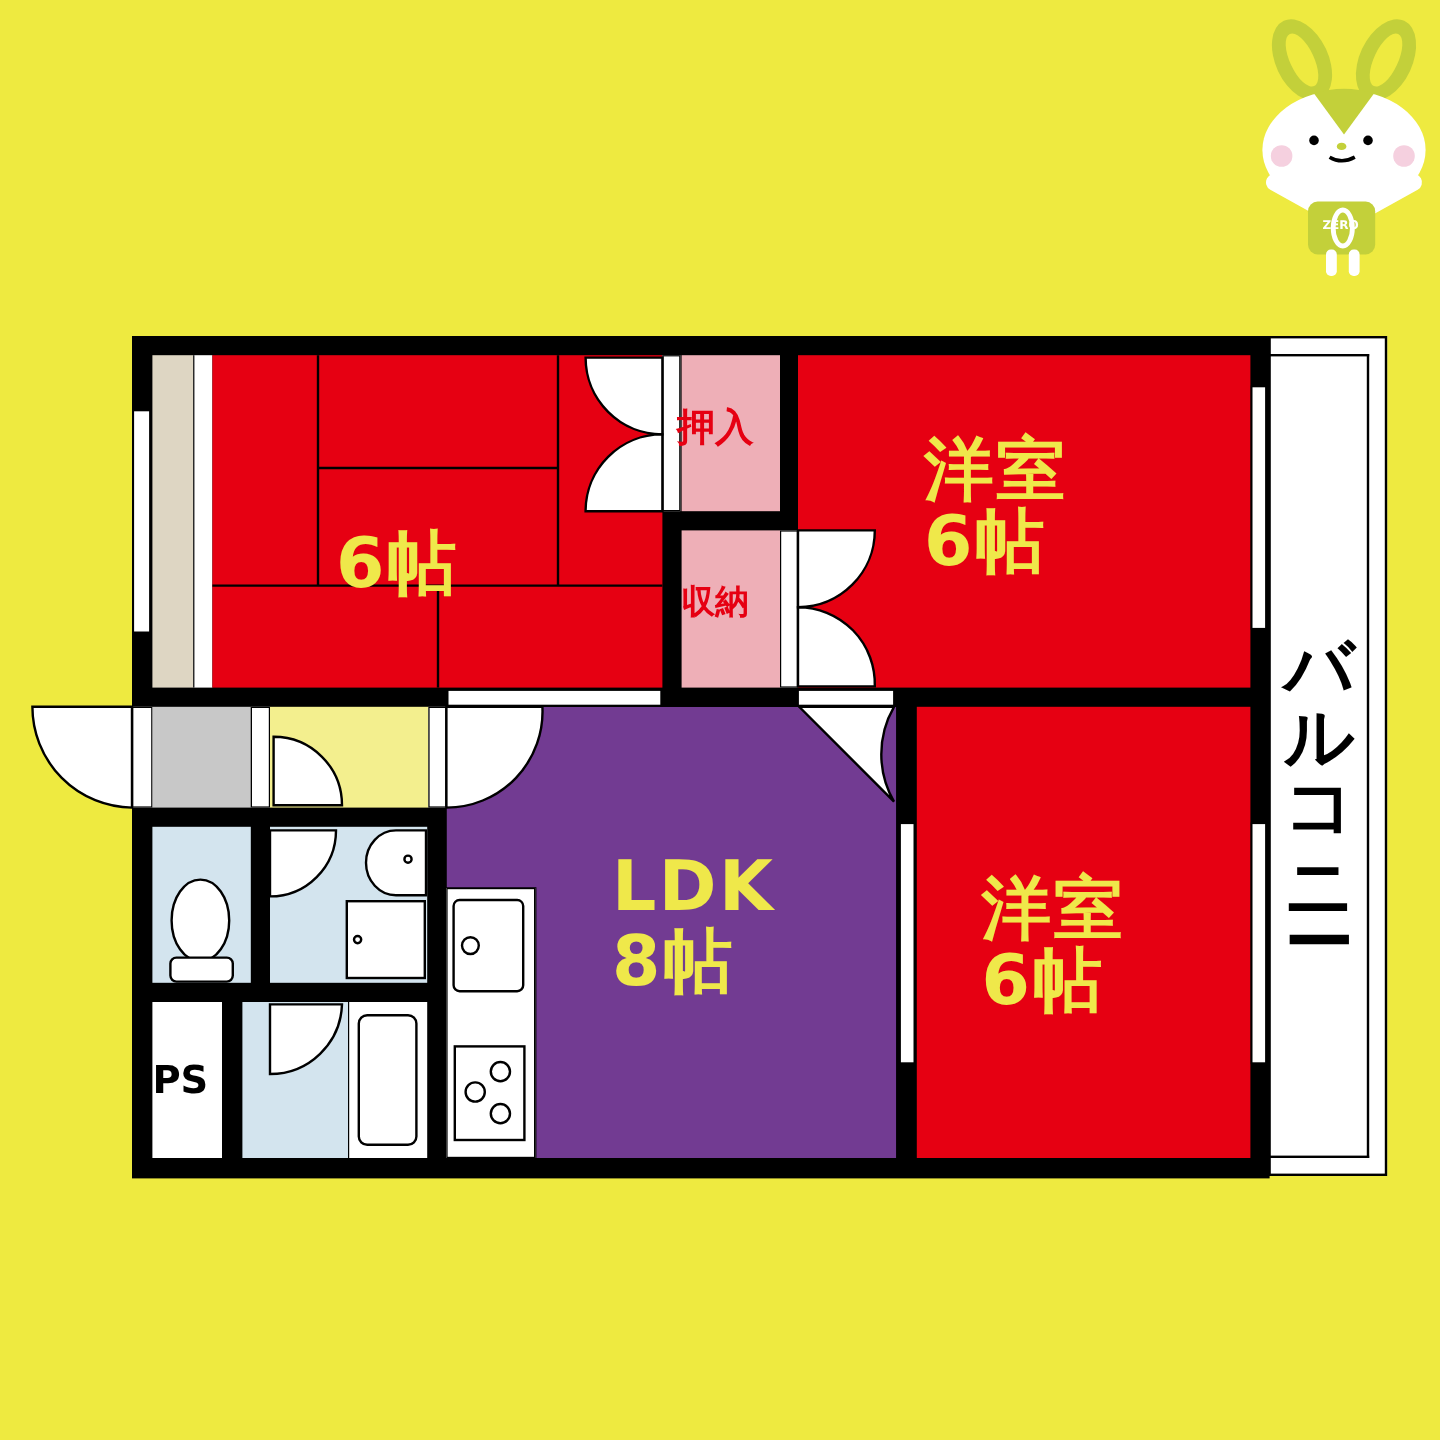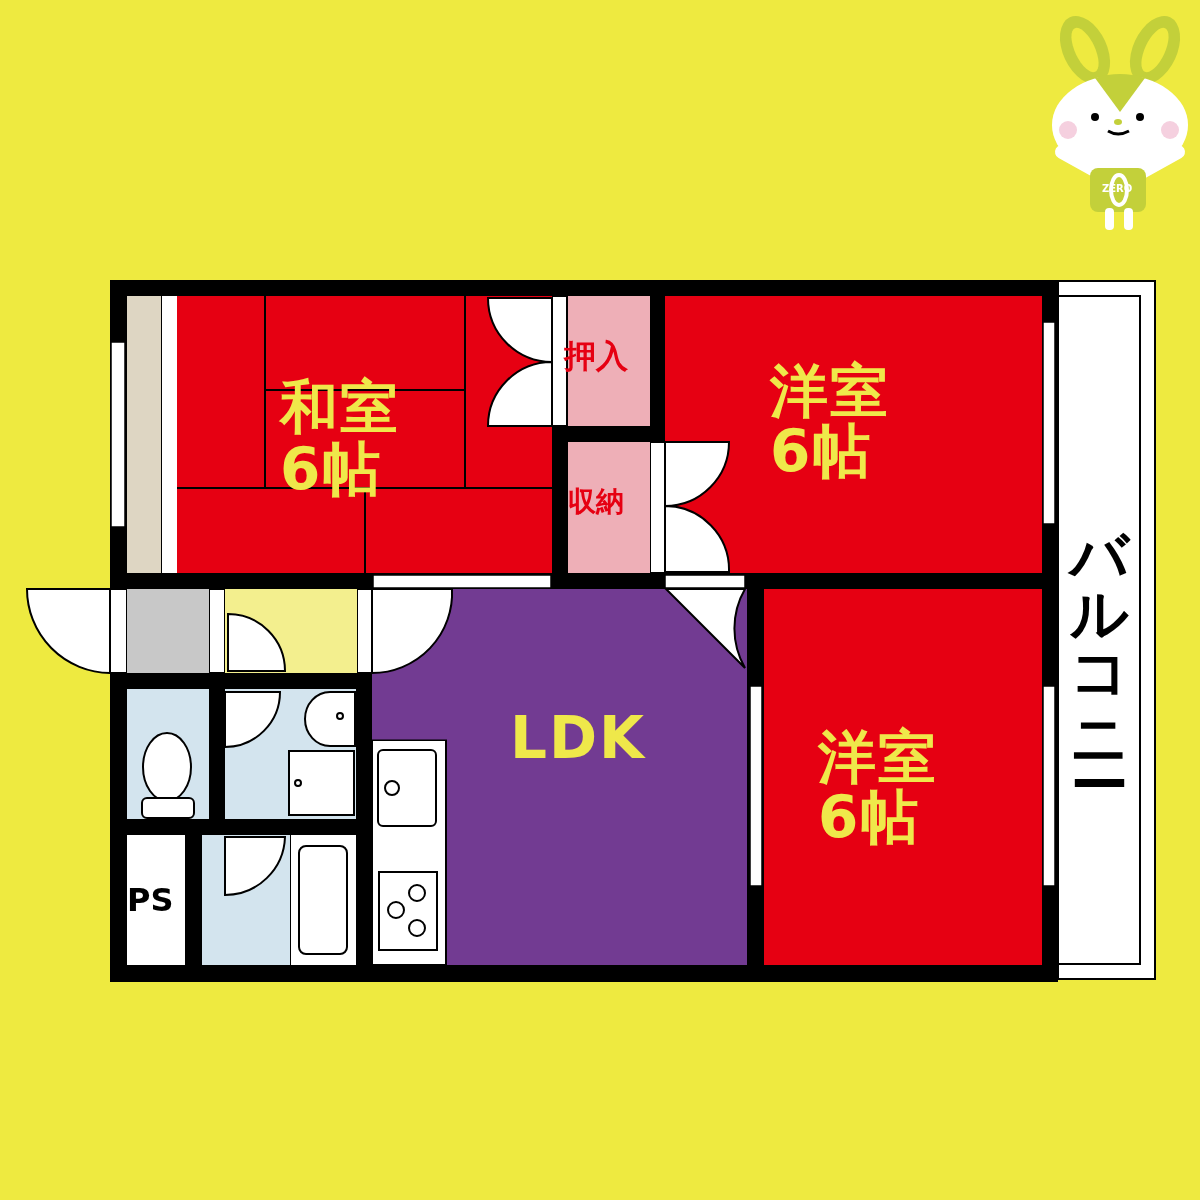"和室" div.label { html: <div>和室</div> -> none }
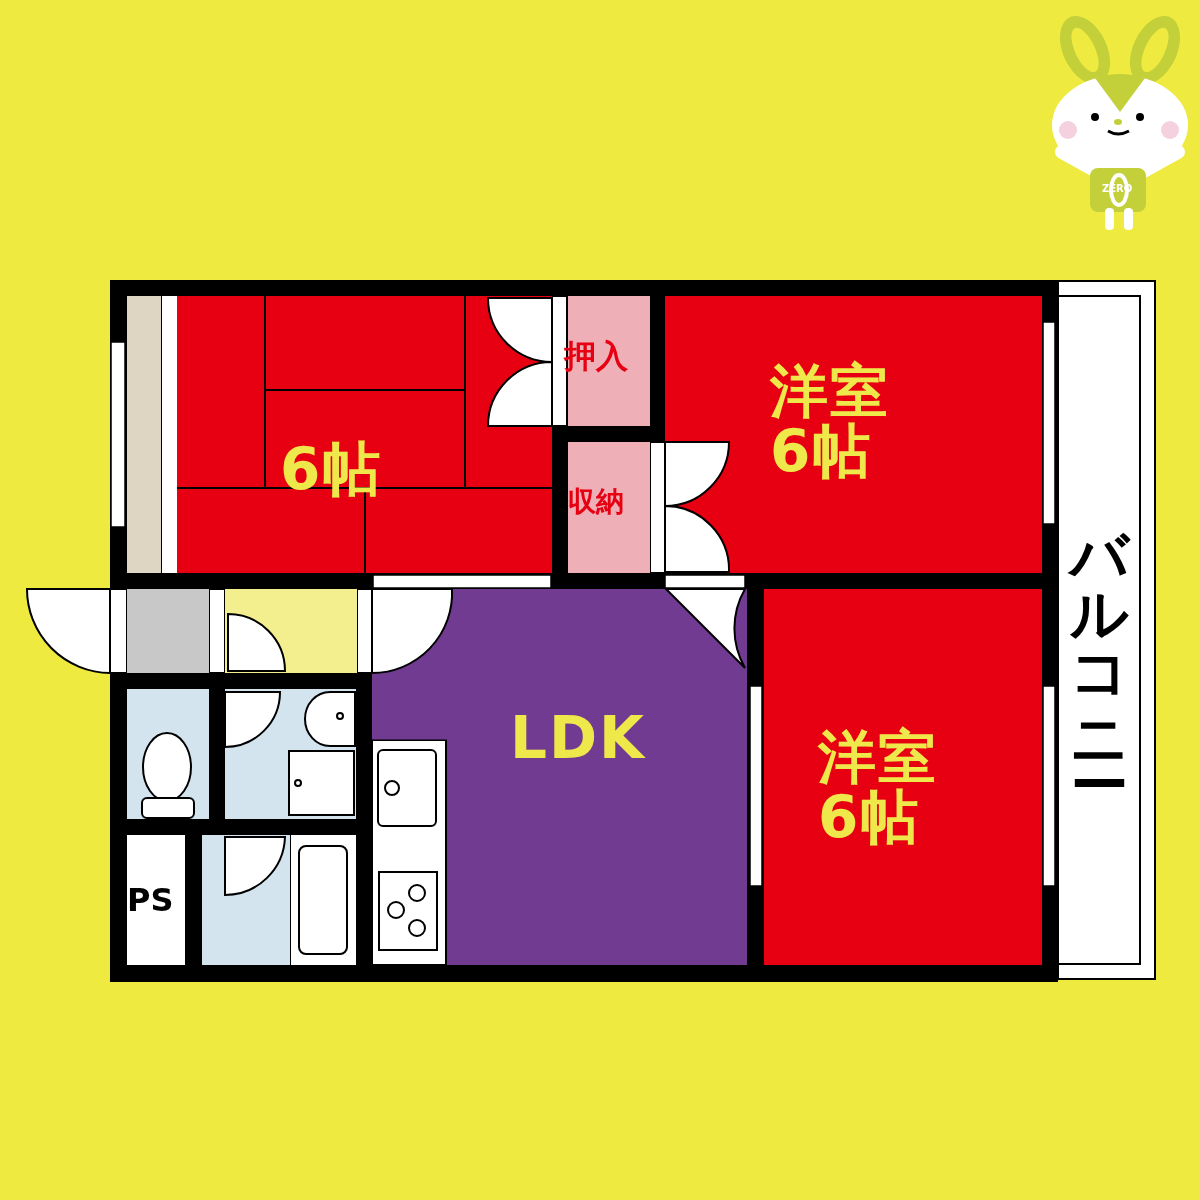"8帖" div.label { html: none -> <div>8帖</div> }
